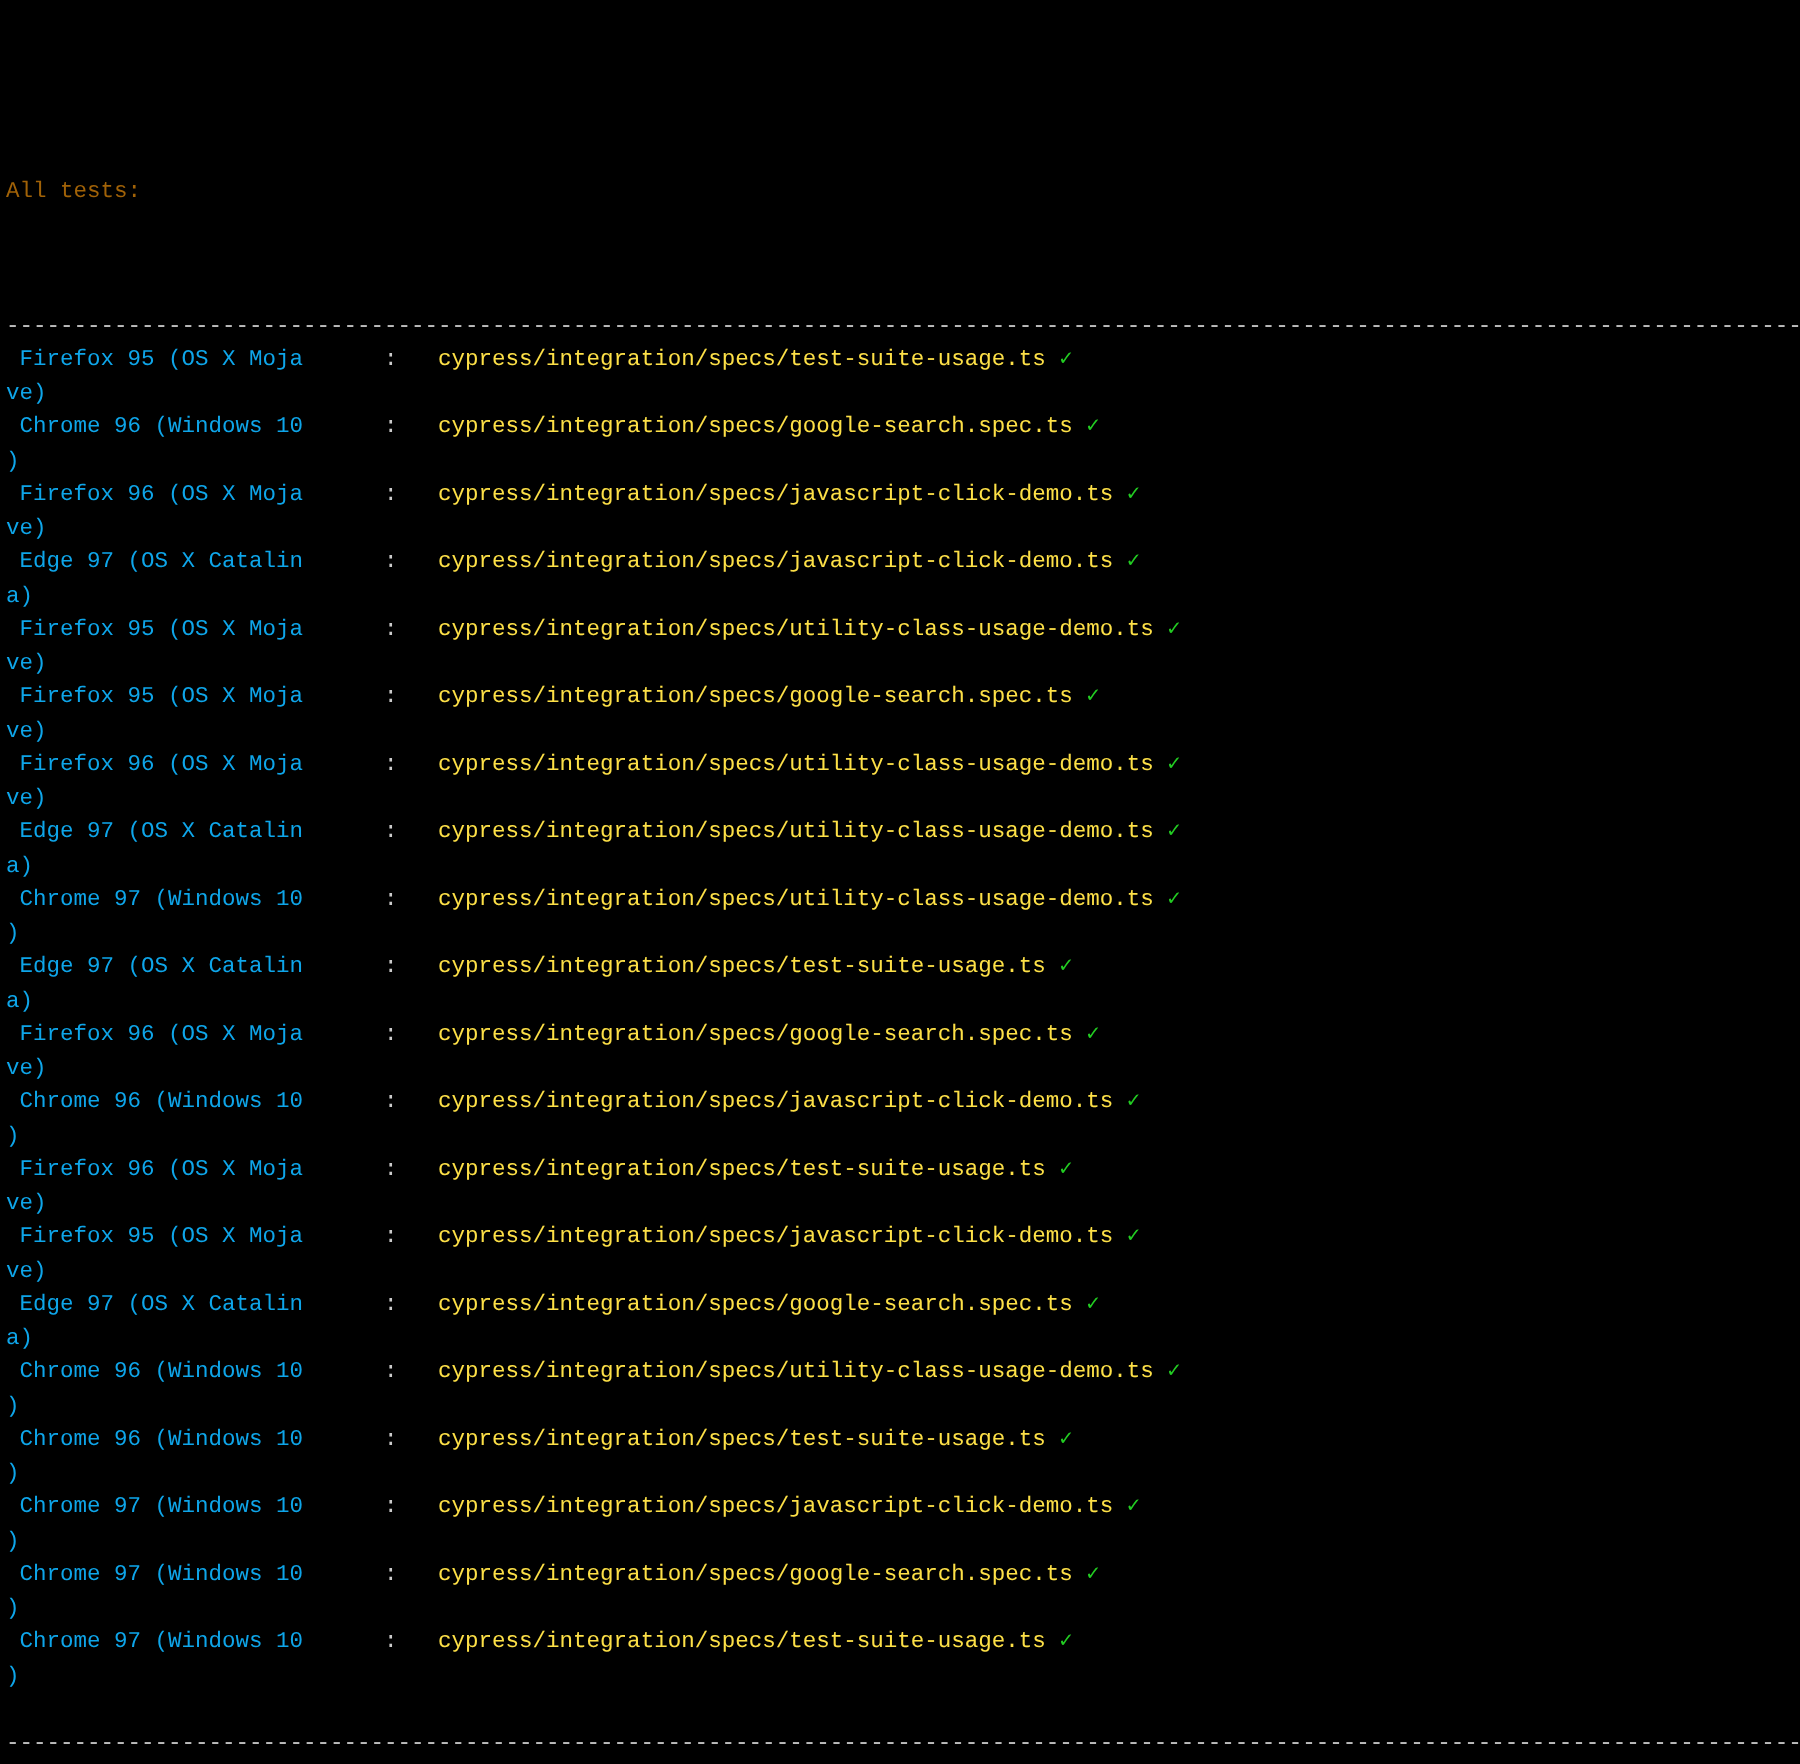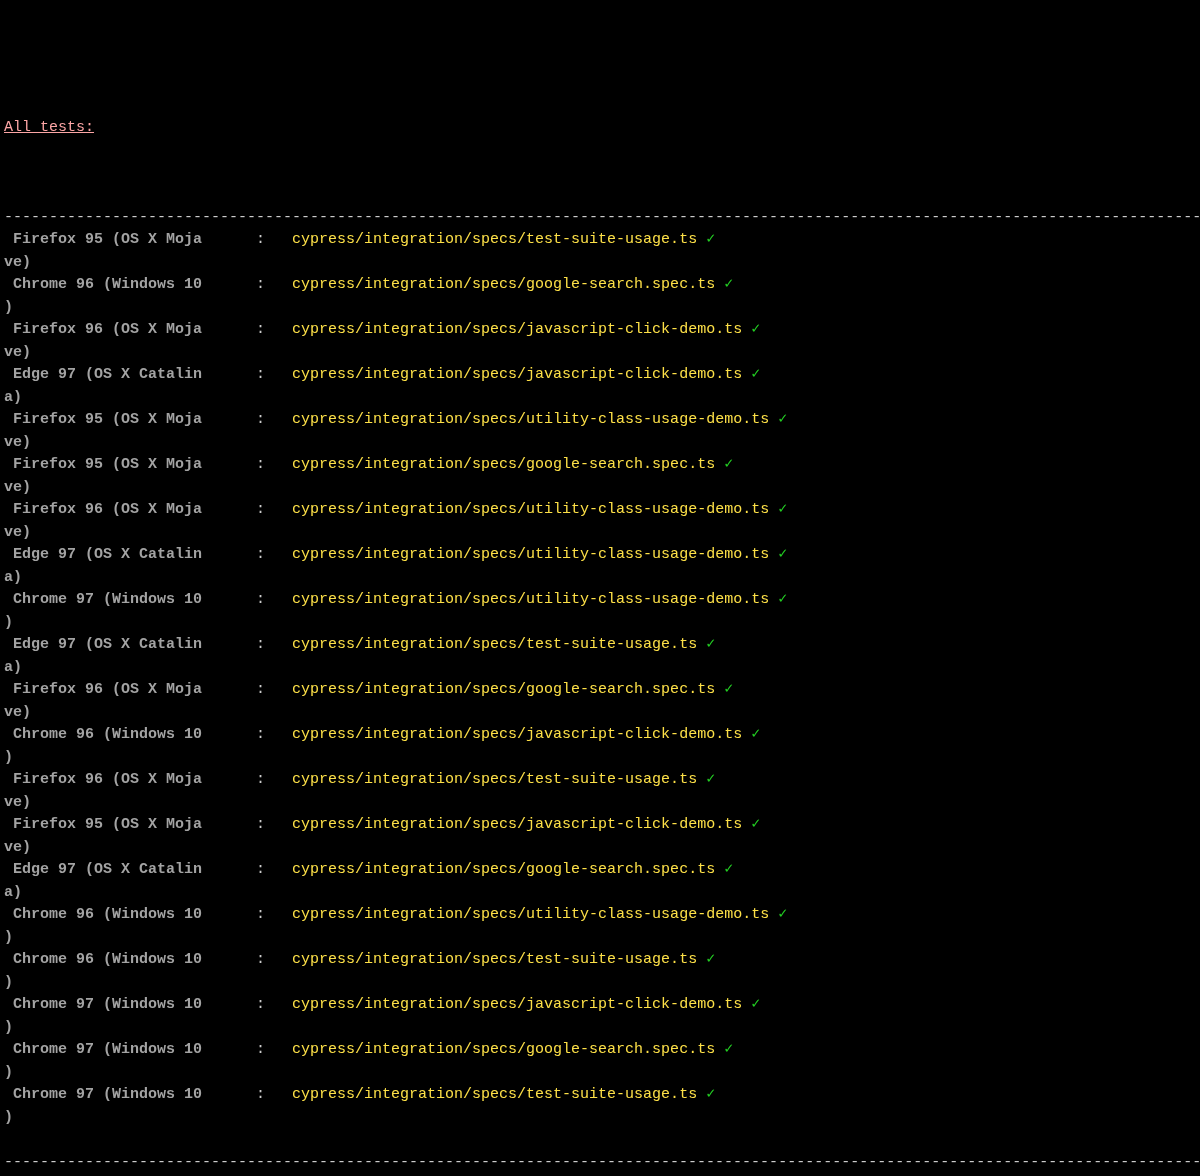"All tests:" .header-line { color: #fca5a5 -> #a16207; text-decoration: underline -> none }
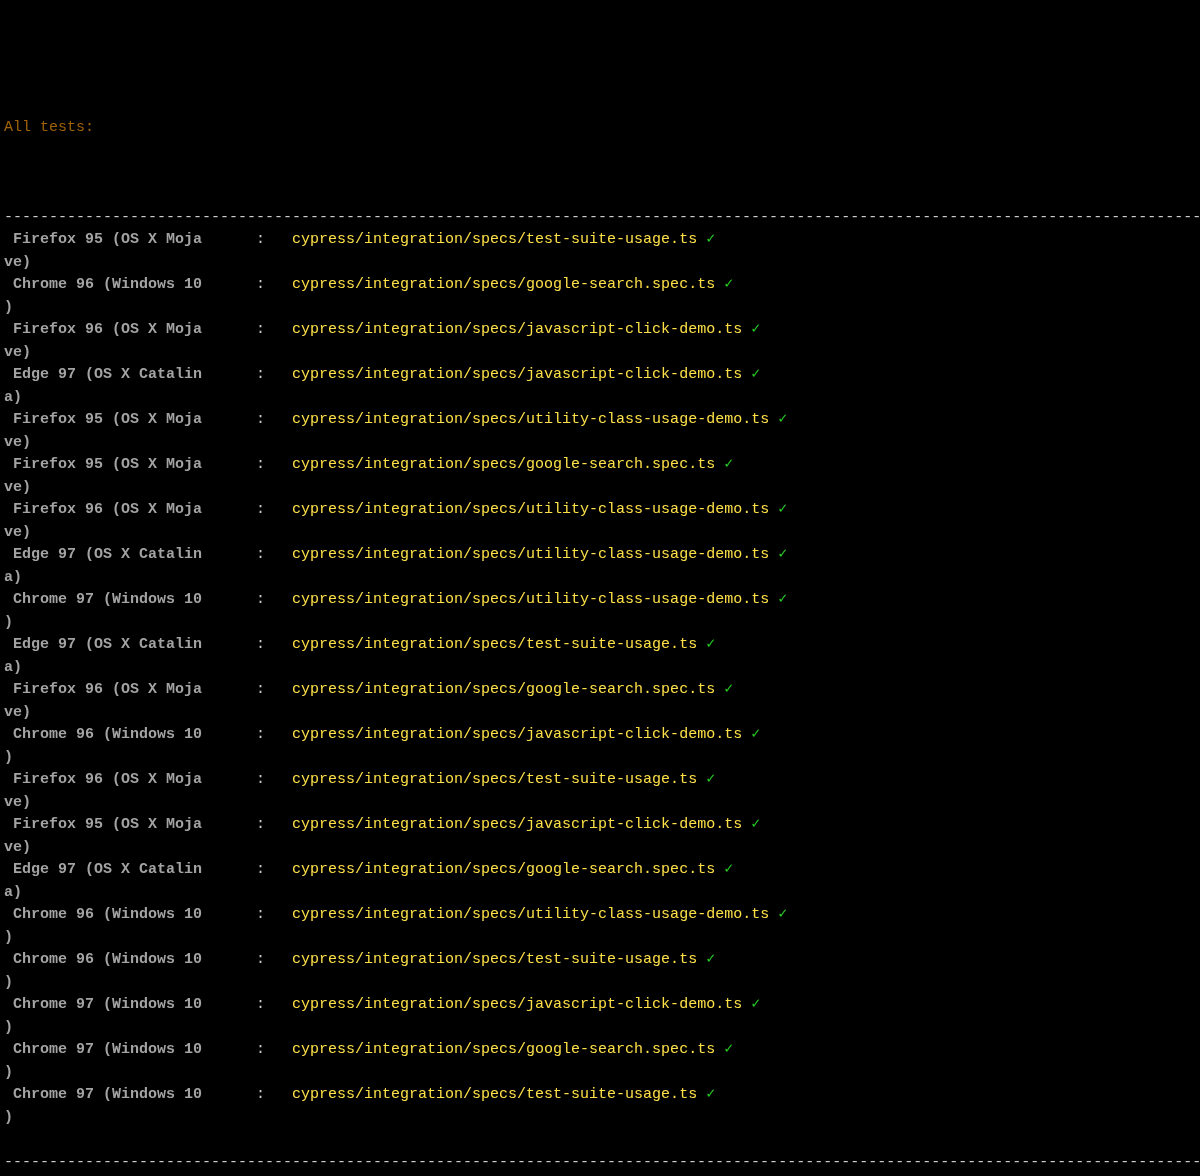"Firefox 95 (OS X Moja" .row .browser { color: #a3a3a3 -> #0ea5e9; font-weight: bold -> none }
